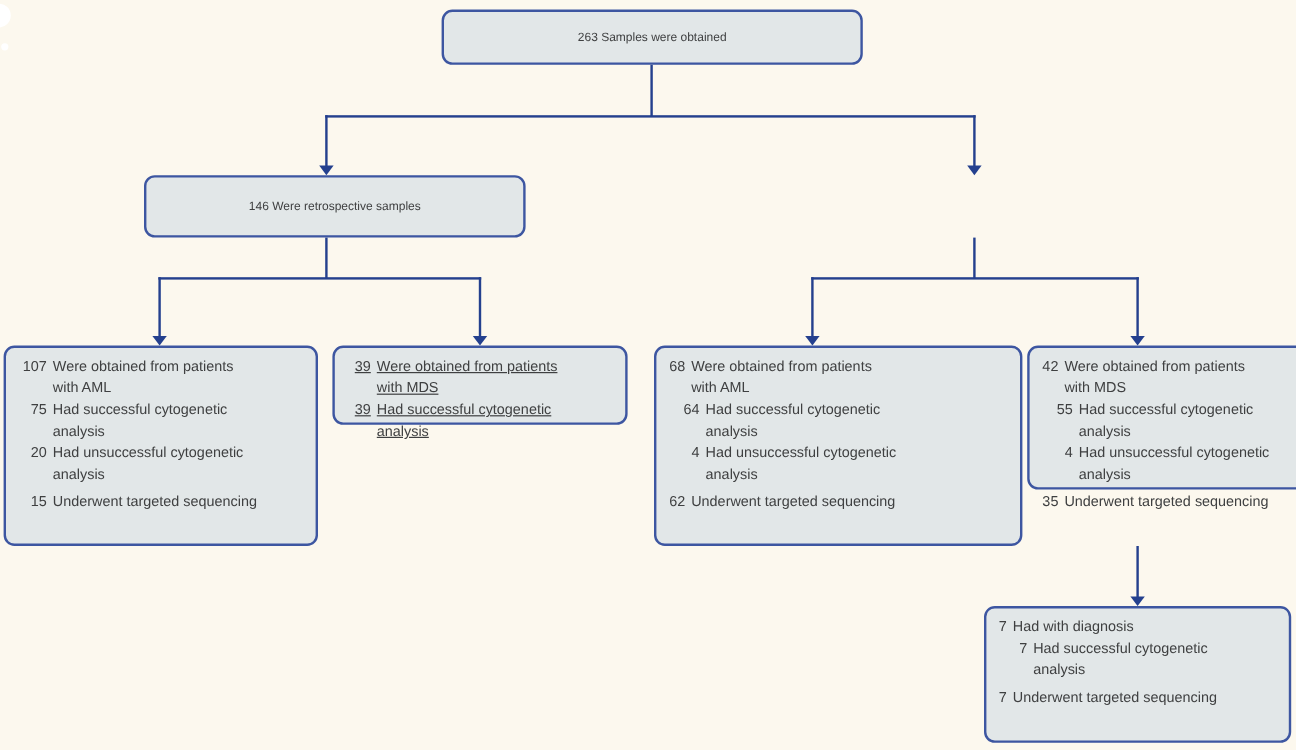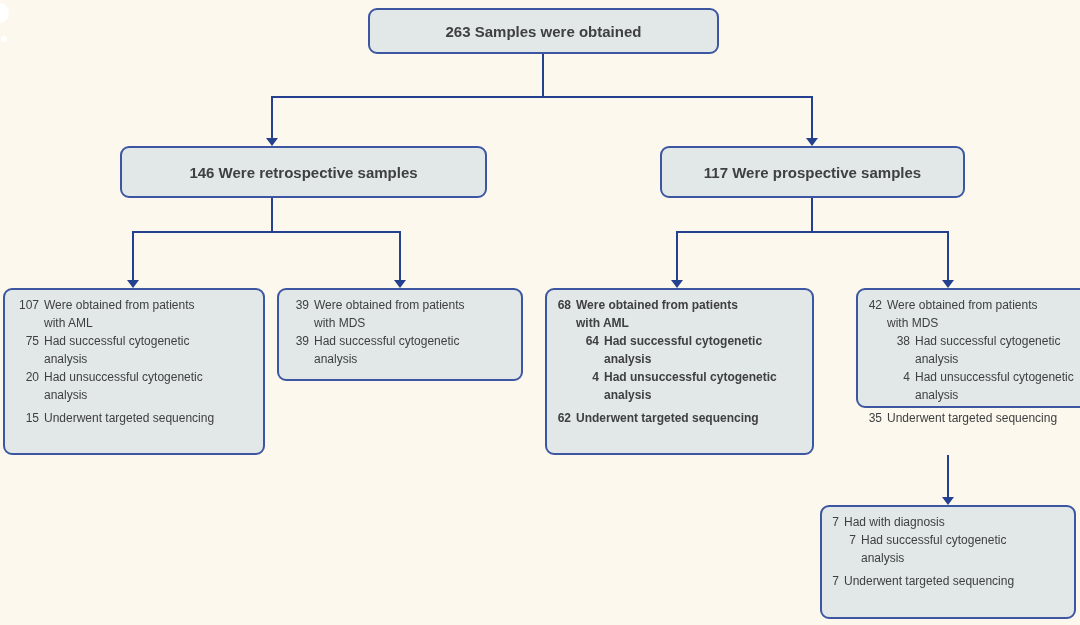"263 Samples were obtained" .box.single { font-size: 15px -> 10px; font-weight: bold -> none }
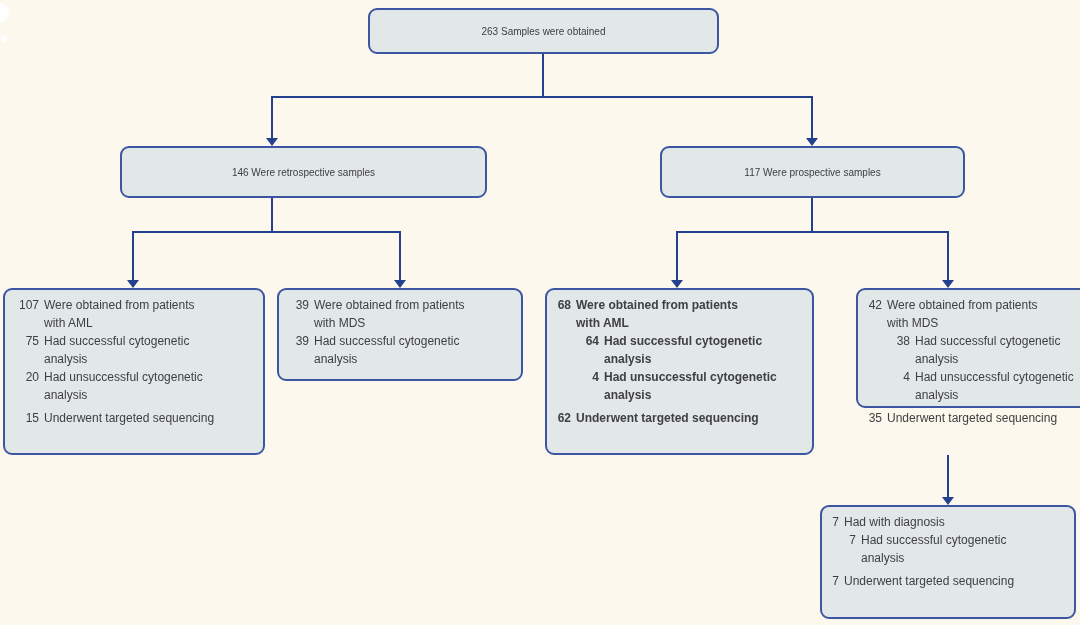"146 Were retrospective samples" div.box { width: 367px -> 318px }
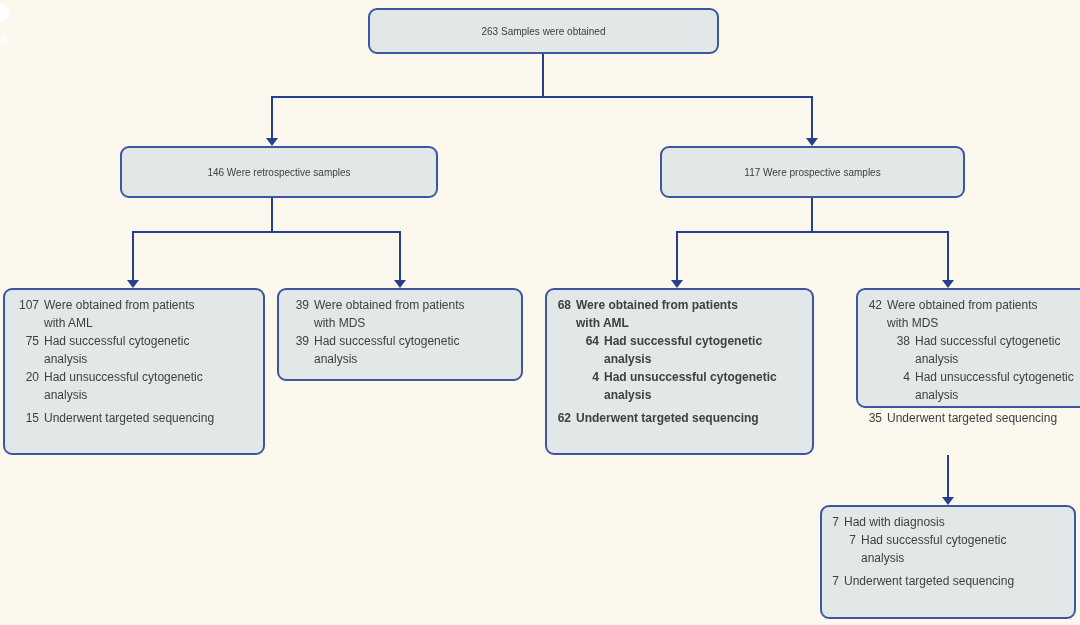"117 Were prospective samples" div.box { html: <div> <span>117 Were prospective samples</span> </div> -> none }
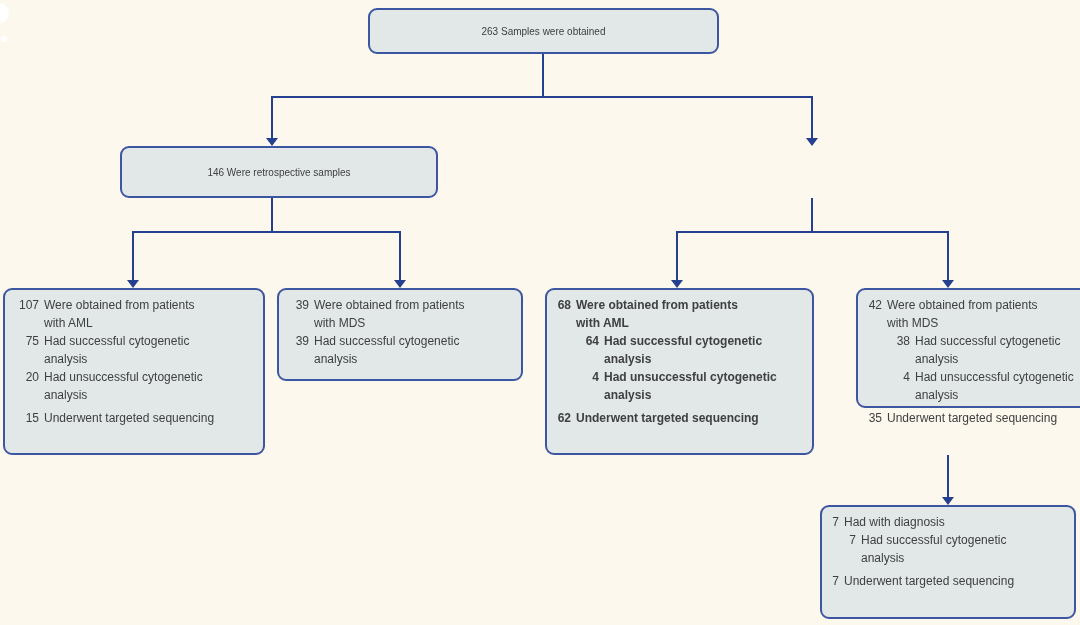"39" div.box { height: 93px -> 66px; text-decoration: none -> underline }
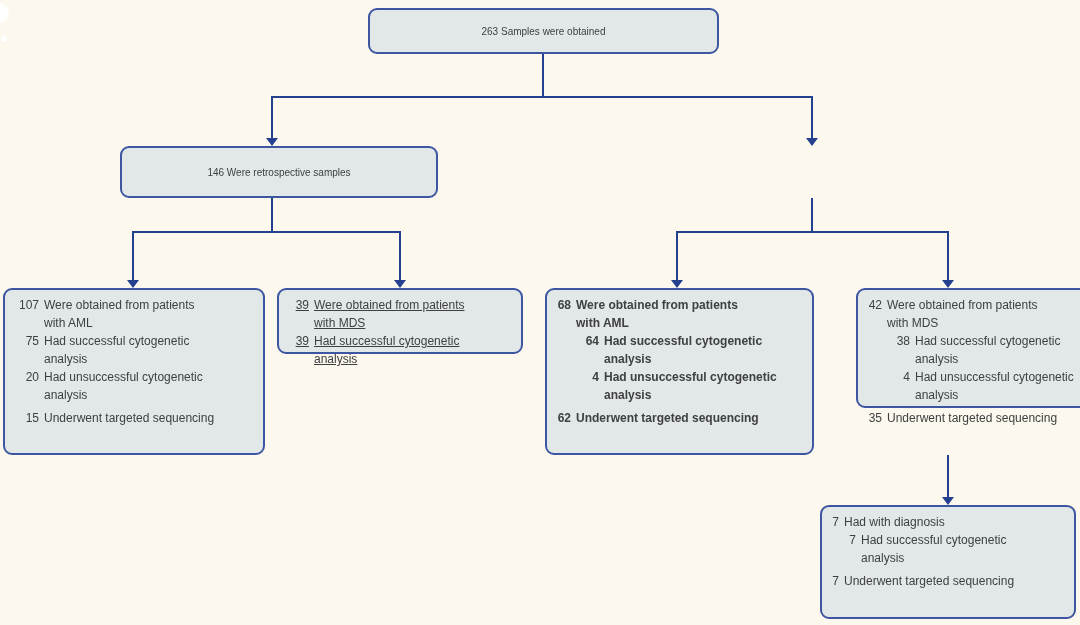"68" div.box { font-weight: bold -> none; width: 269px -> 307px }
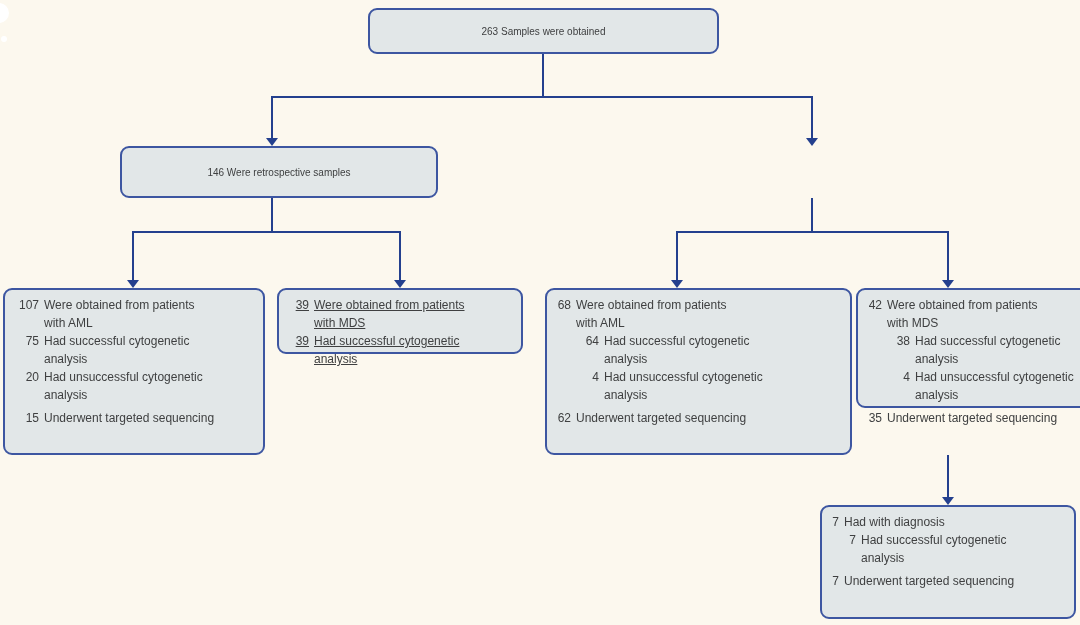"64" .lvl1 { margin-left: 28px -> 12px }
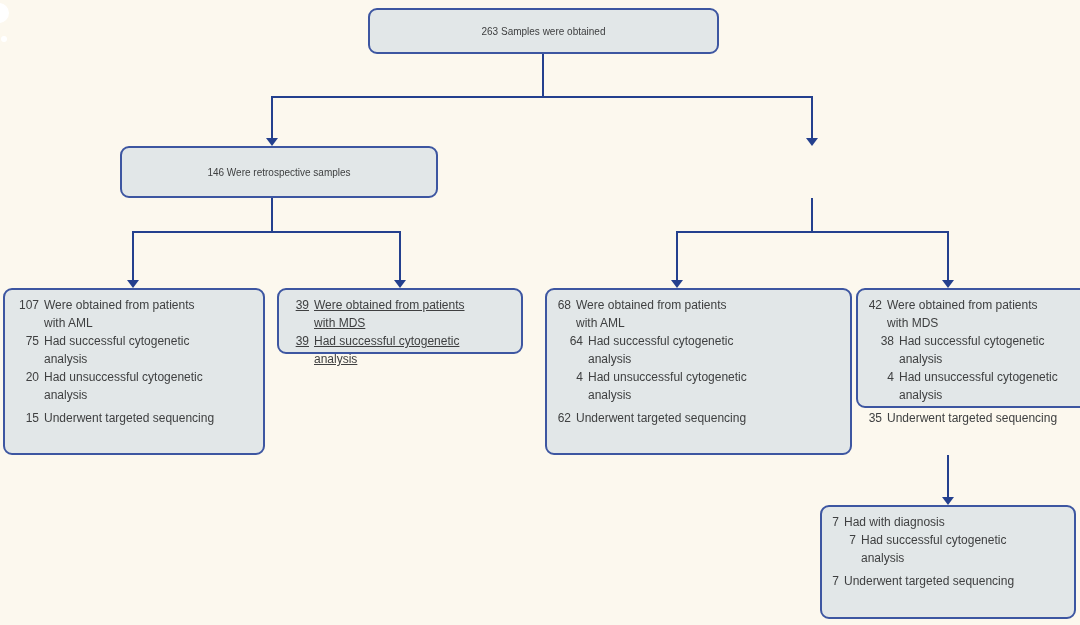"38" span.num { text: 38 -> 55 }
